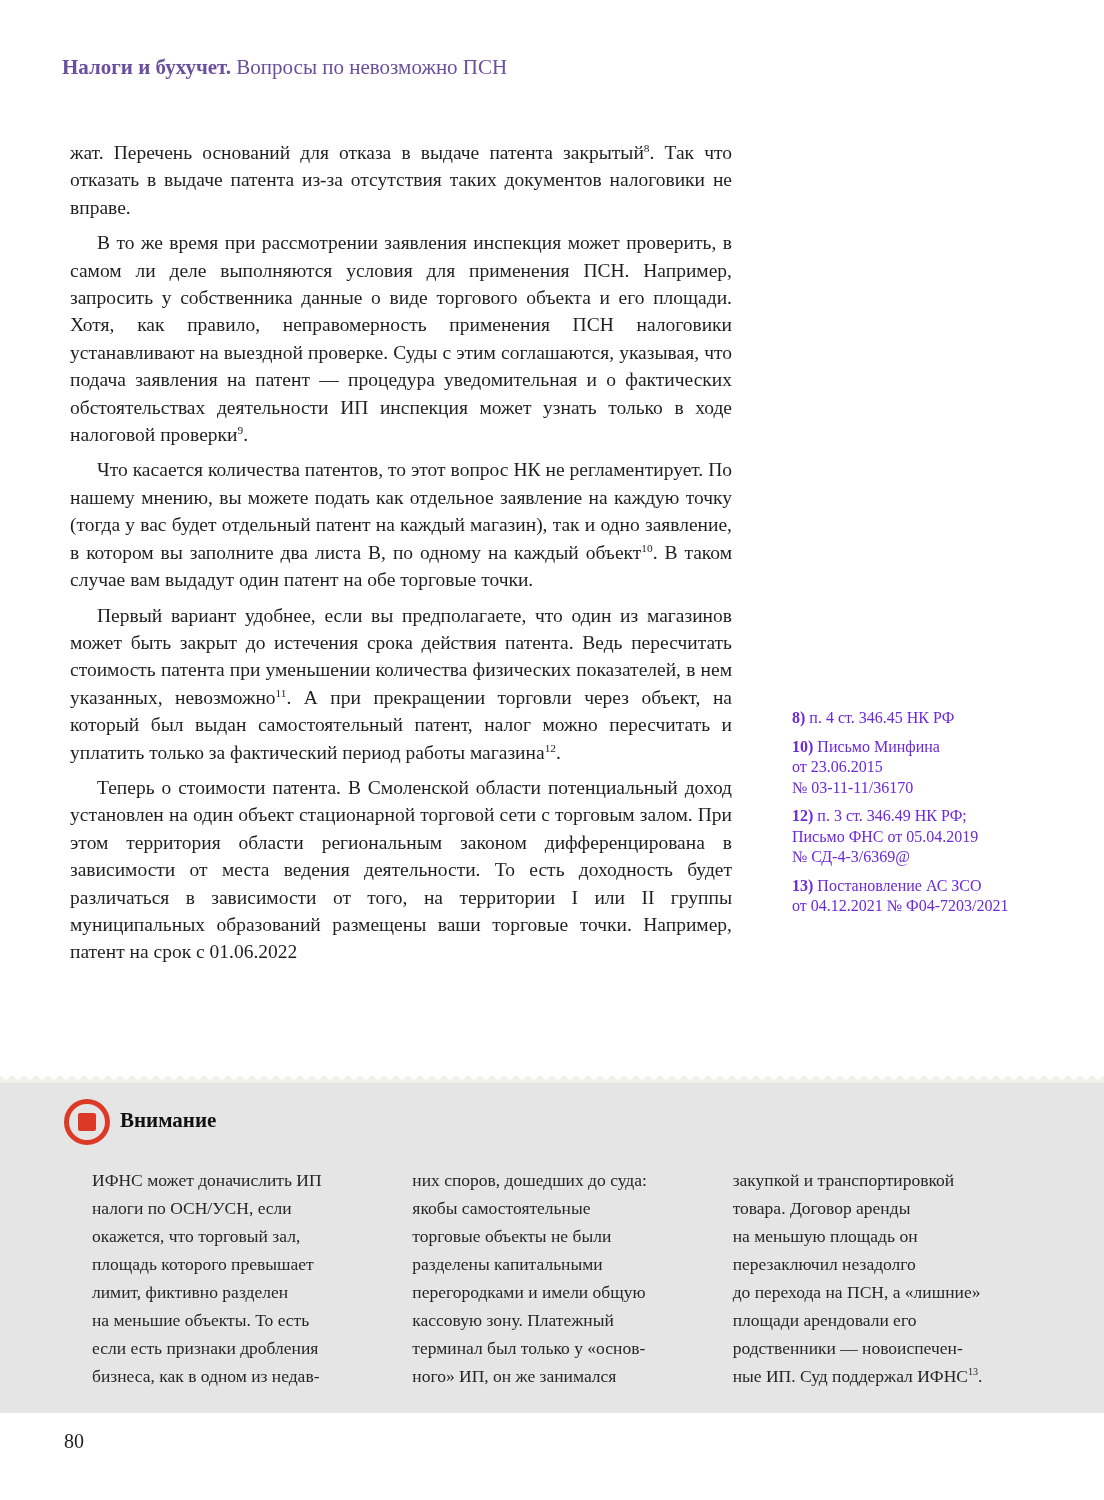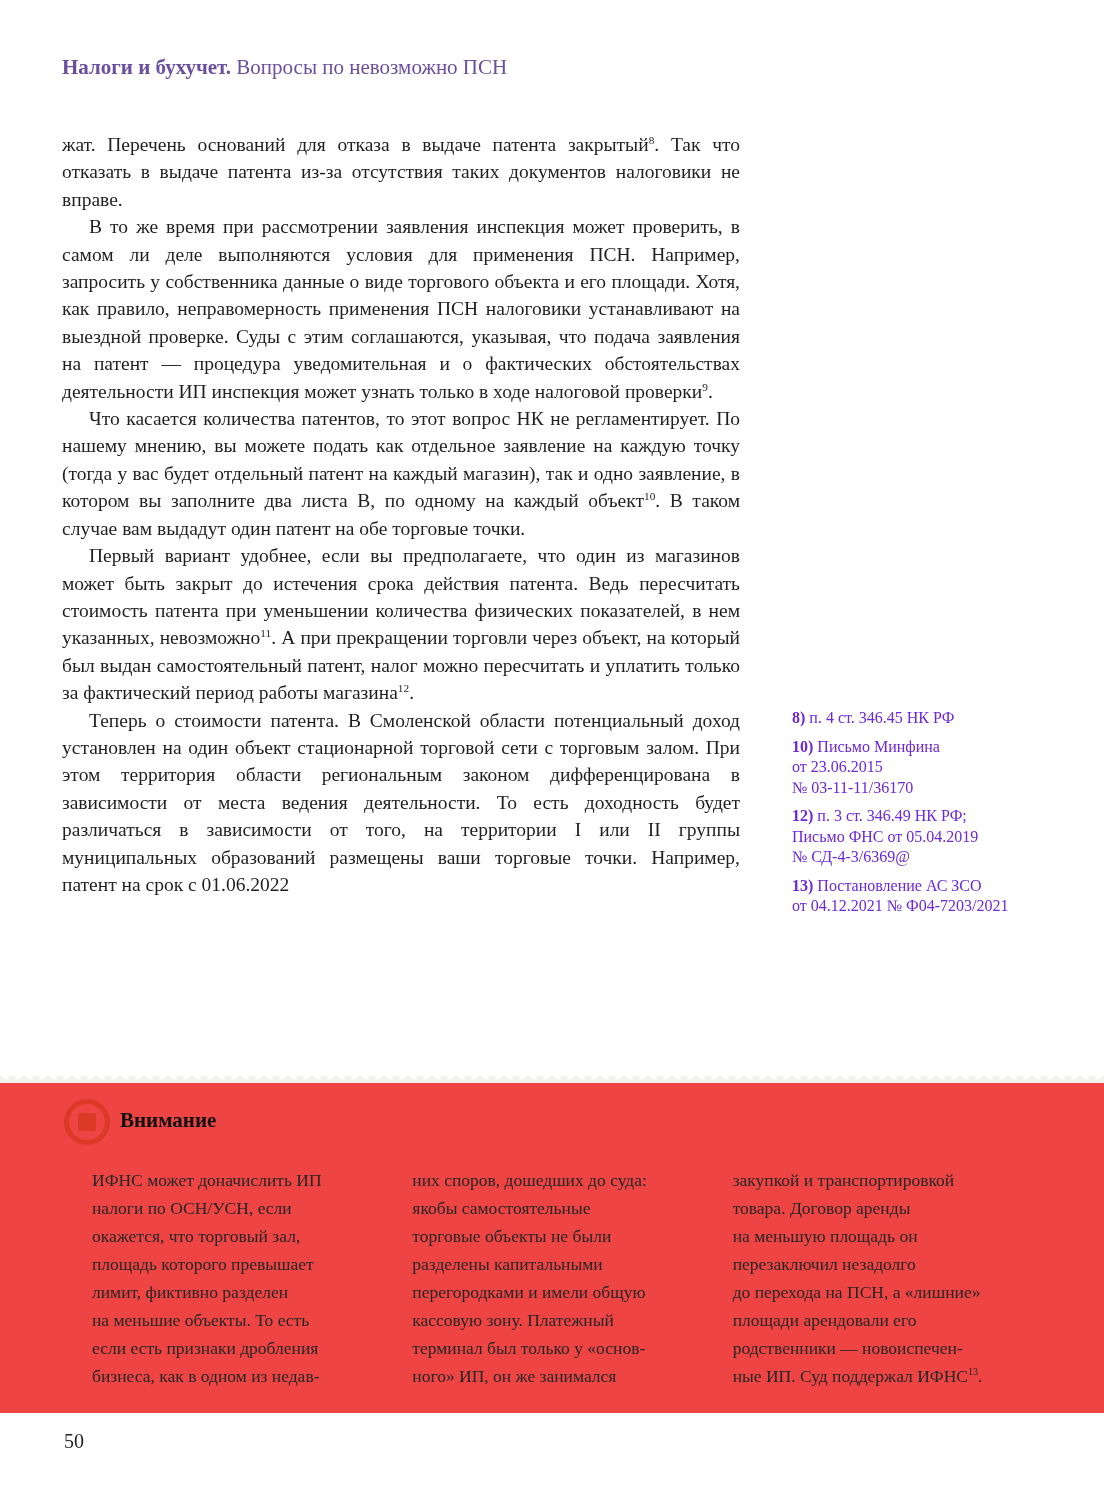"жат. Перечень оснований для отказа" .bodytext p { margin: 0 -> 8px }
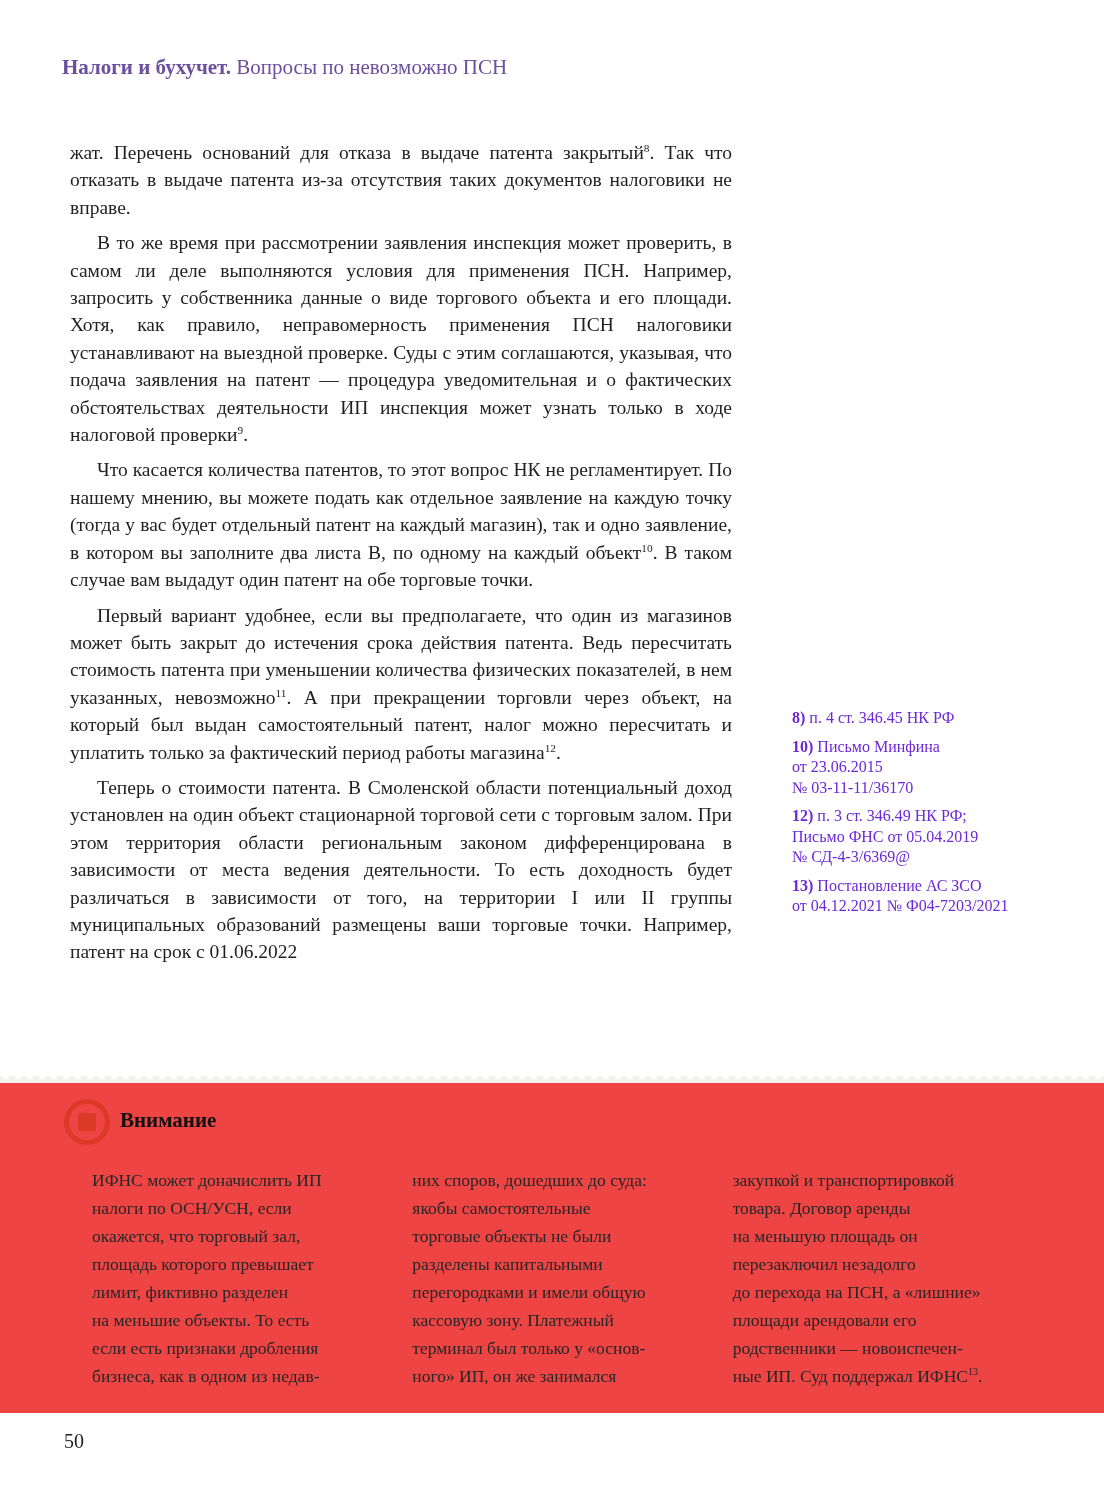"Внимание" .attention-band { background: #ef4444 -> #e5e5e5 }
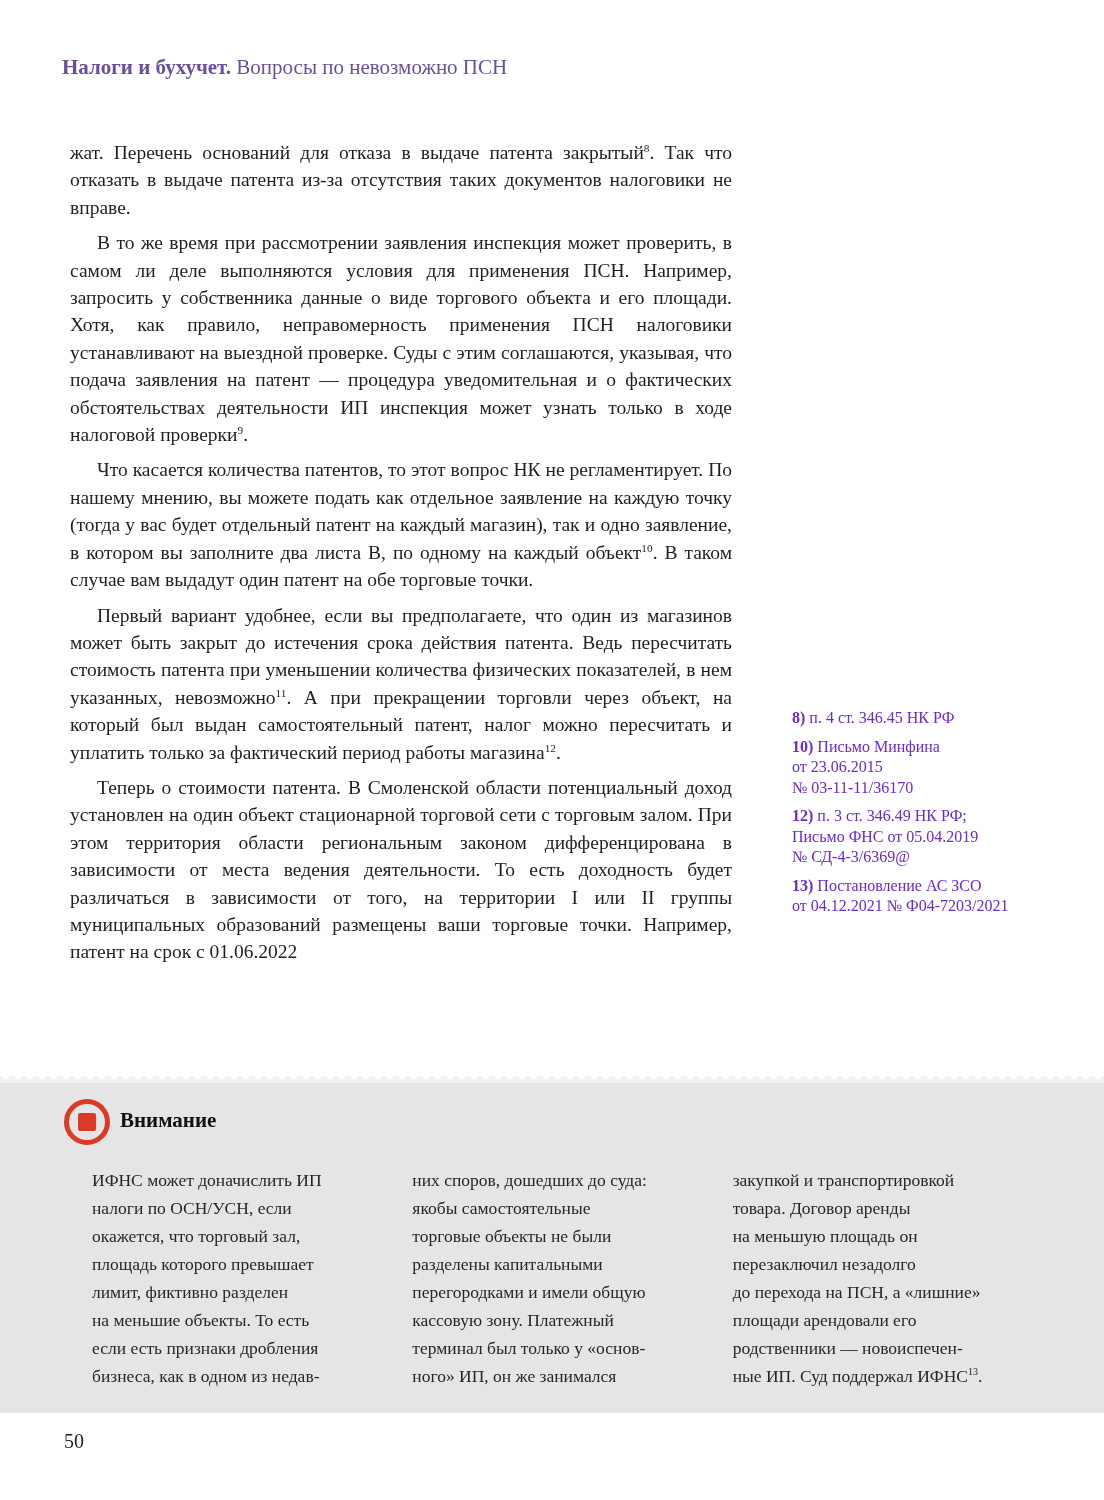"50" div.page-number { text: 50 -> 80 }
